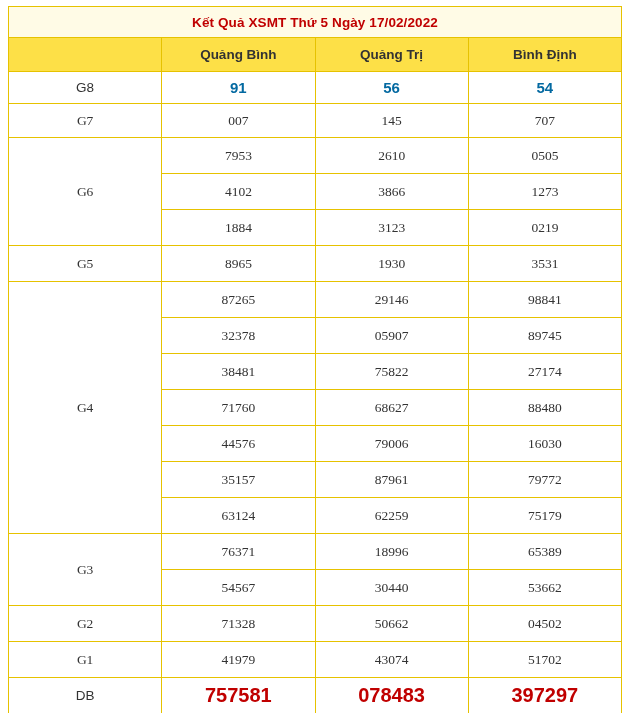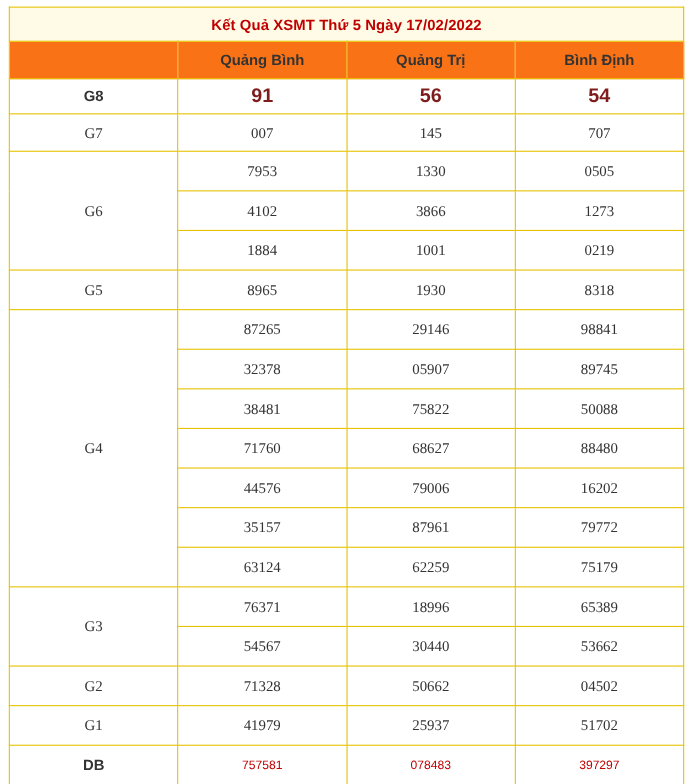"Quảng Bình" .prov-cell { background: #f97316 -> #fde047 }
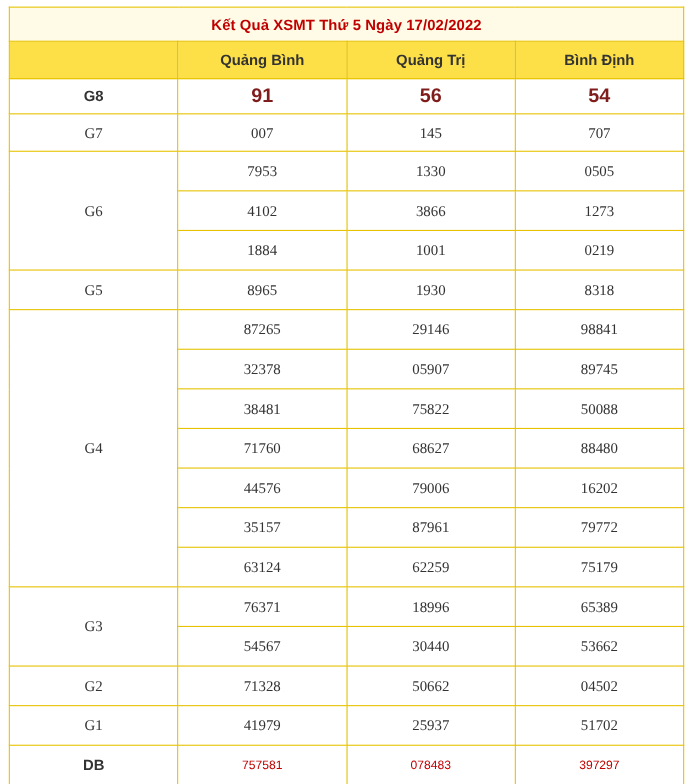"G8" .label-red { font-weight: bold -> normal }
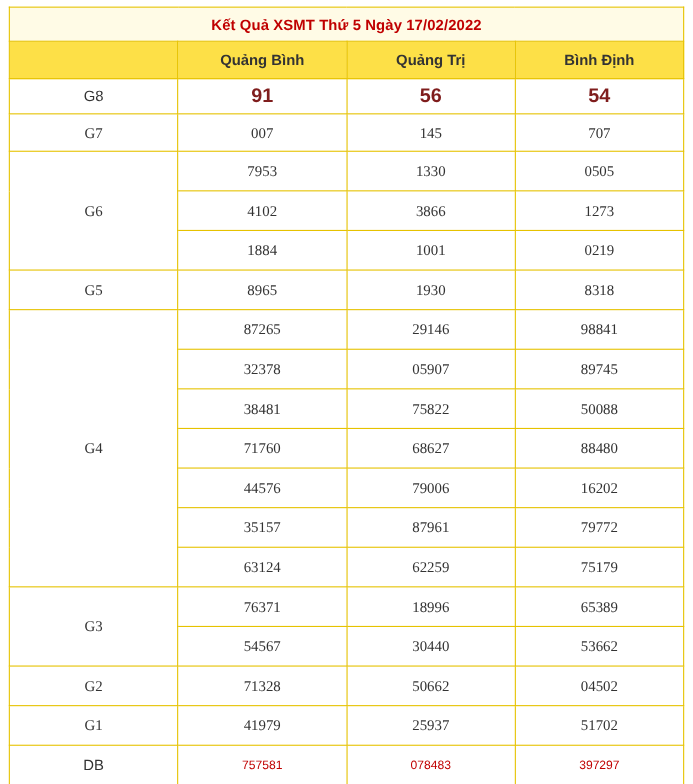"91" .num-red { color: #7f1d1d -> #0369a1; font-size: 18px -> 15px }
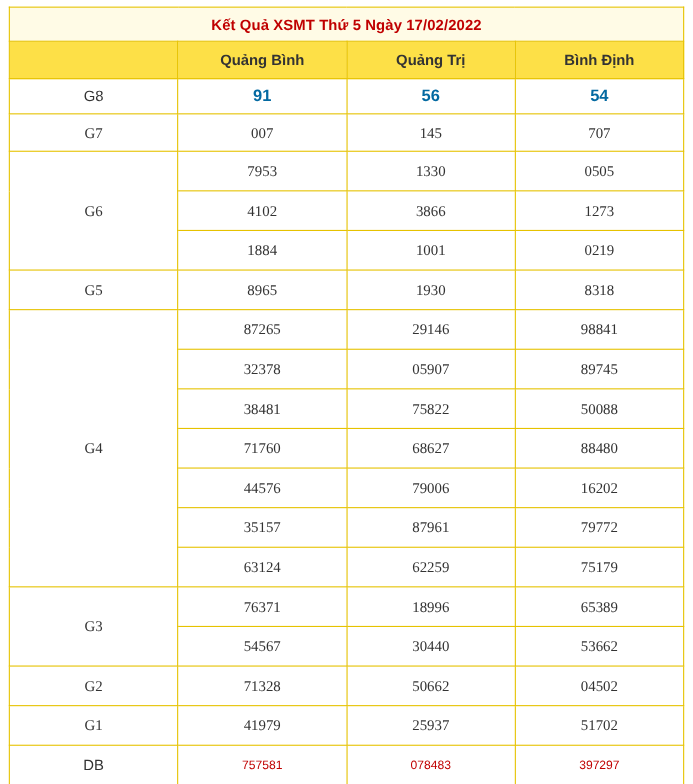"1330" td.num-cell { text: 1330 -> 2610 }
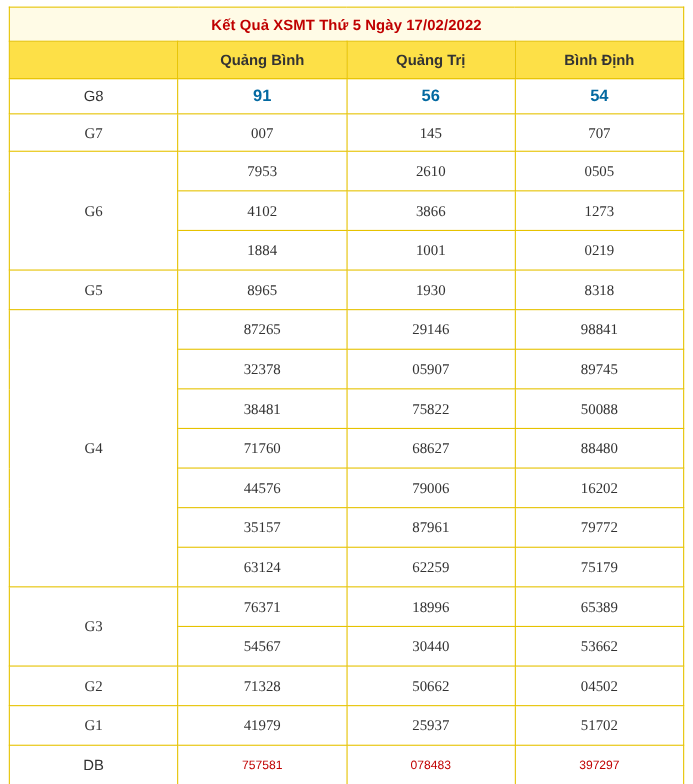"1001" td.num-cell { text: 1001 -> 3123 }
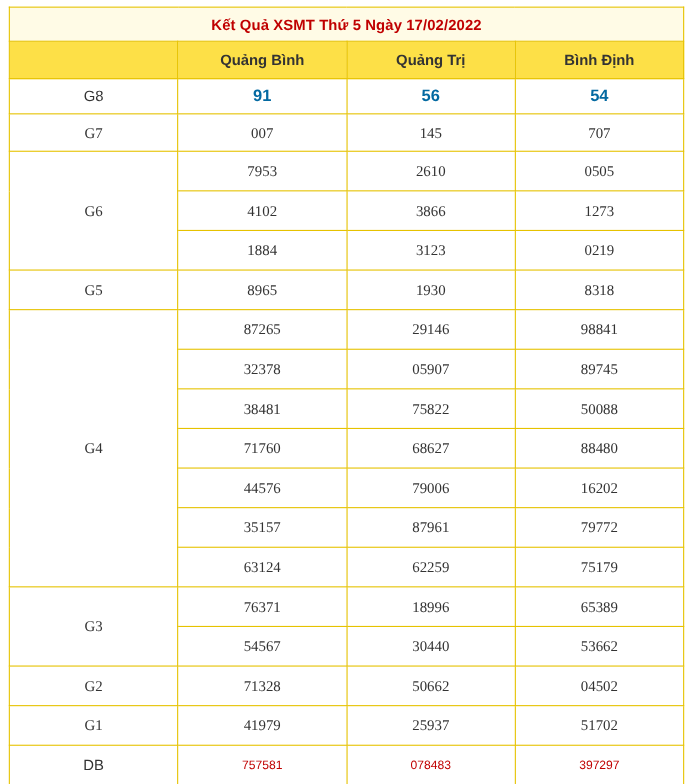"8318" td.num-cell { text: 8318 -> 3531 }
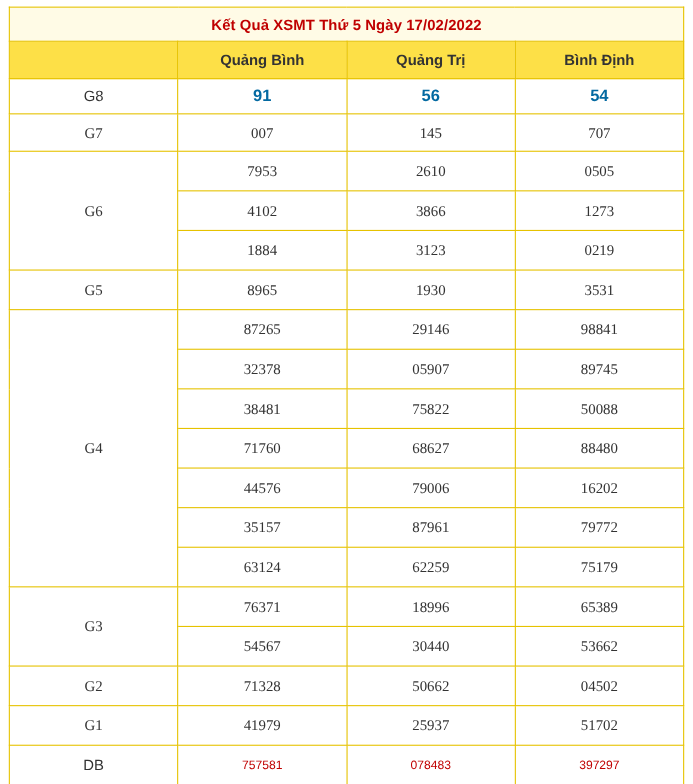"50088" td.num-cell { text: 50088 -> 27174 }
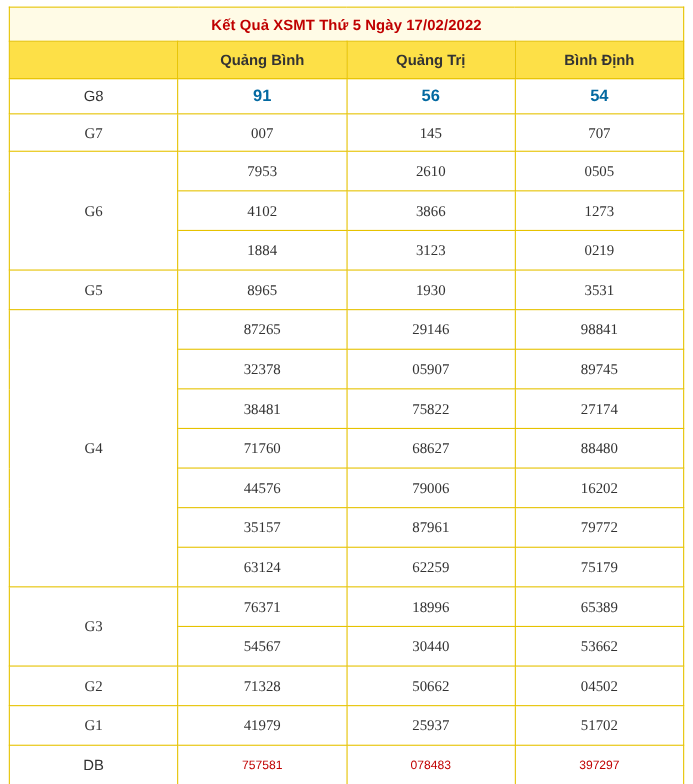"16202" td.num-cell { text: 16202 -> 16030 }
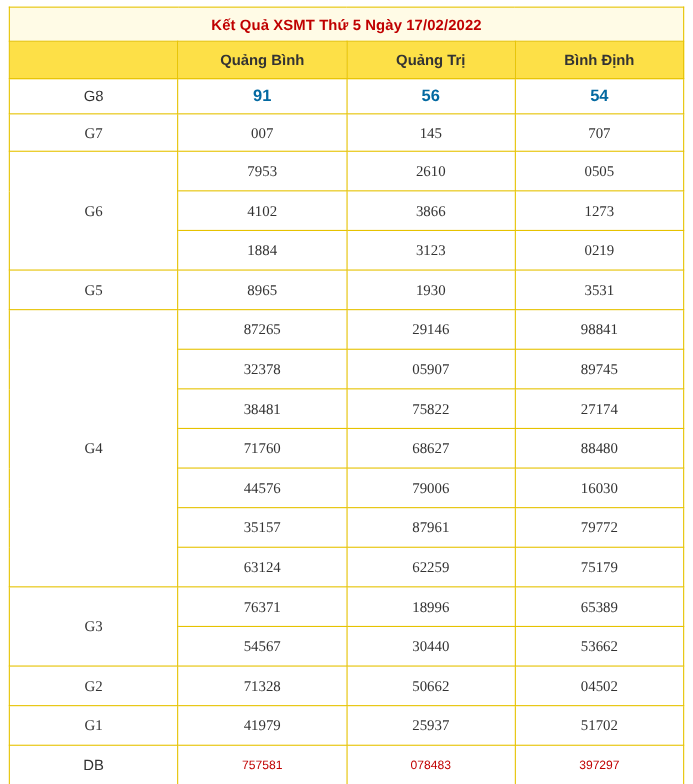"25937" td.num-cell { text: 25937 -> 43074 }
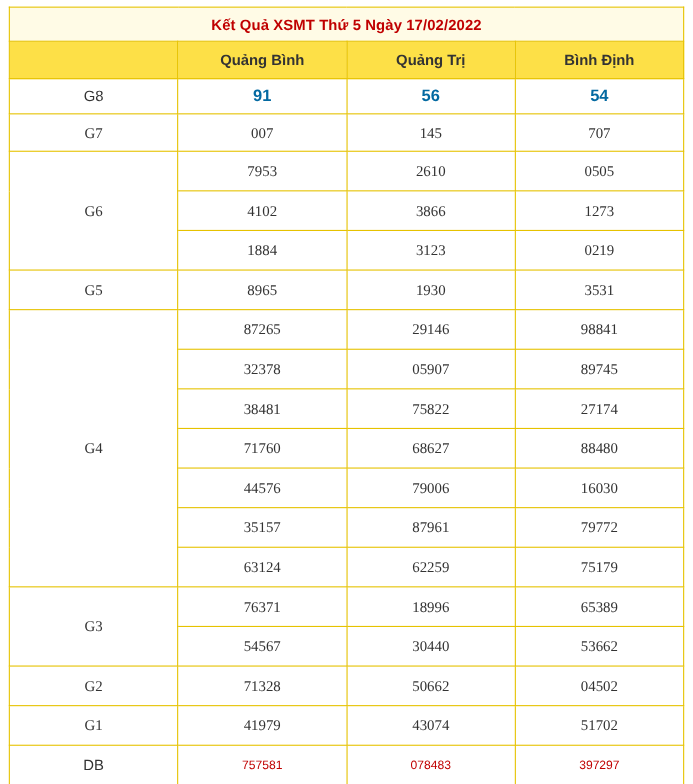"757581" .db-cell { font-size: 11px -> 20px; font-weight: normal -> bold }
